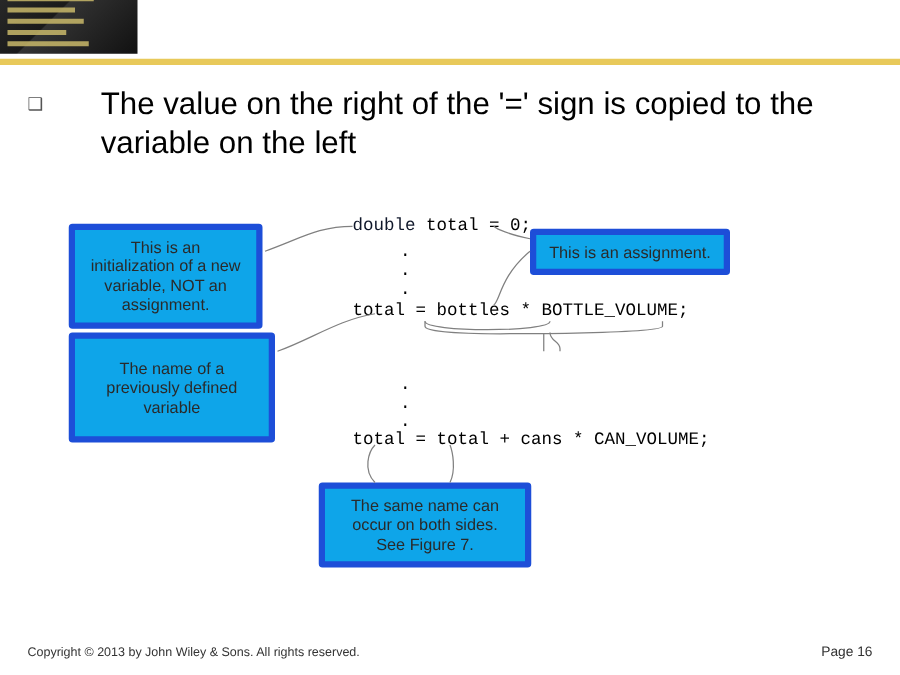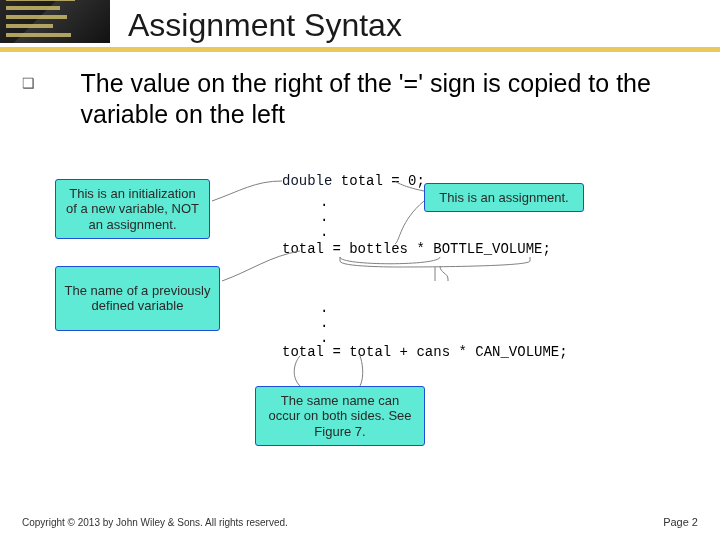"Assignment Syntax" div.title { html: <div>Assignment Syntax</div> -> none }
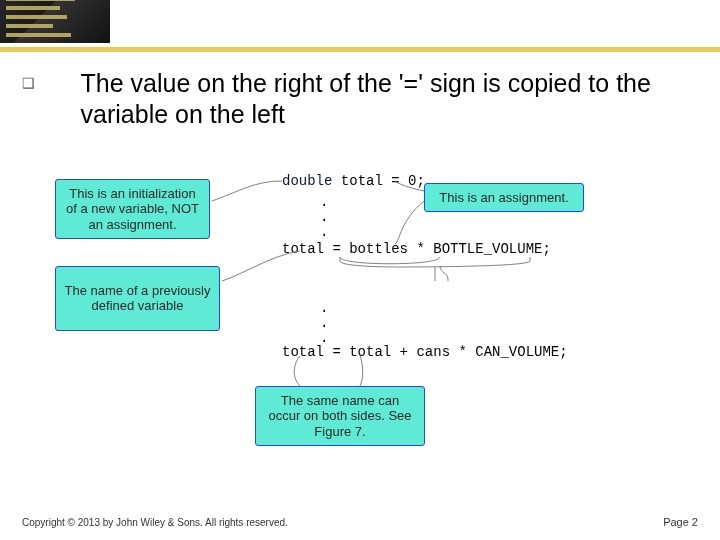"This is an initialization of" .callout { background: #5eead4 -> #0ea5e9; border: 1px solid #1d4ed8 -> 5px solid #1d4ed8 }
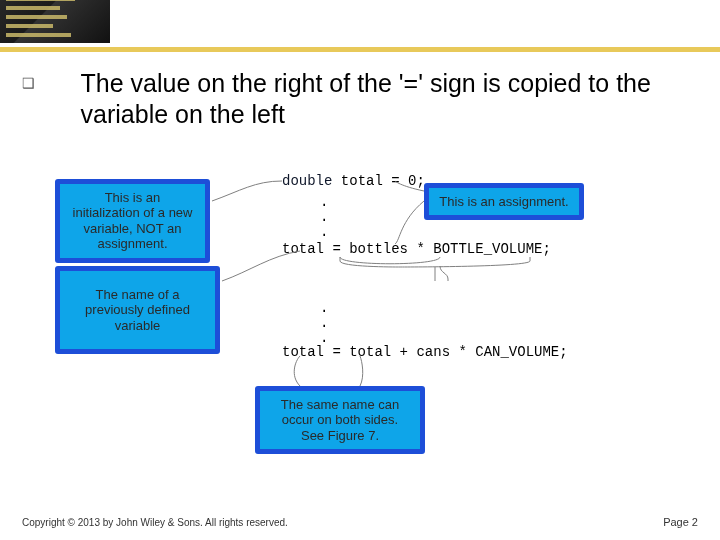"Page 2" div.footer-right { text: 2 -> 16 }
